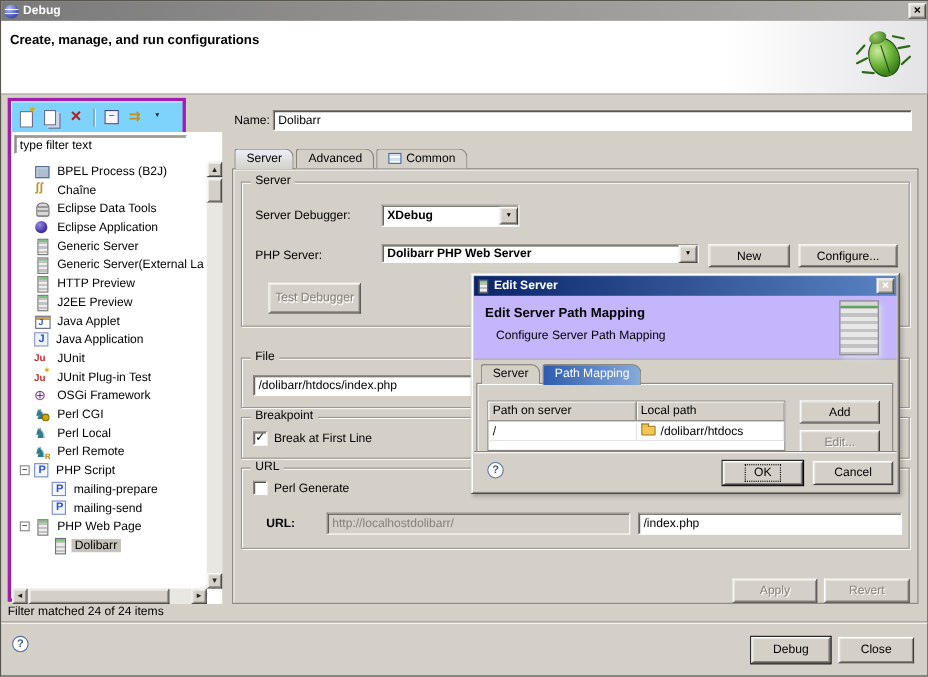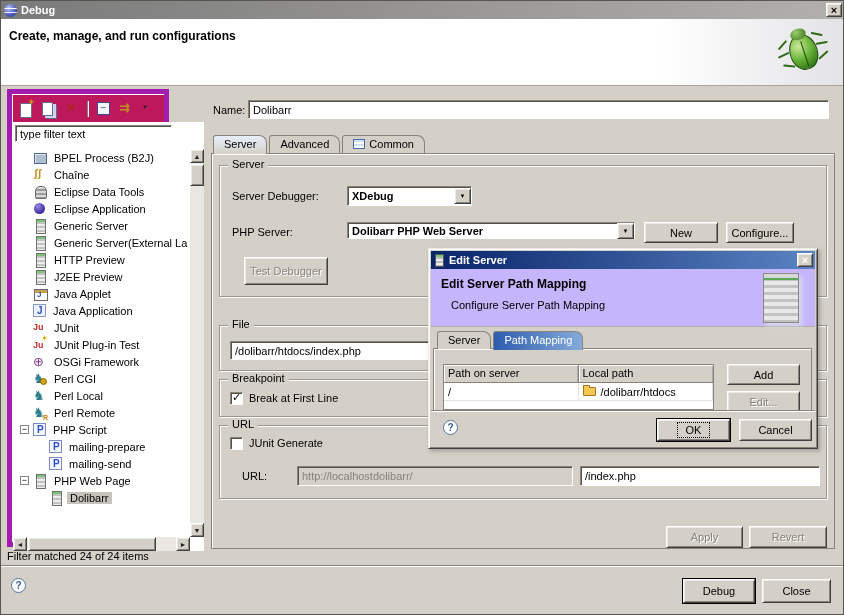"type filter text" .left-panel { background: #be185d -> #7dd3fc; border: 5px solid #a21caf -> 3px solid #a21caf }
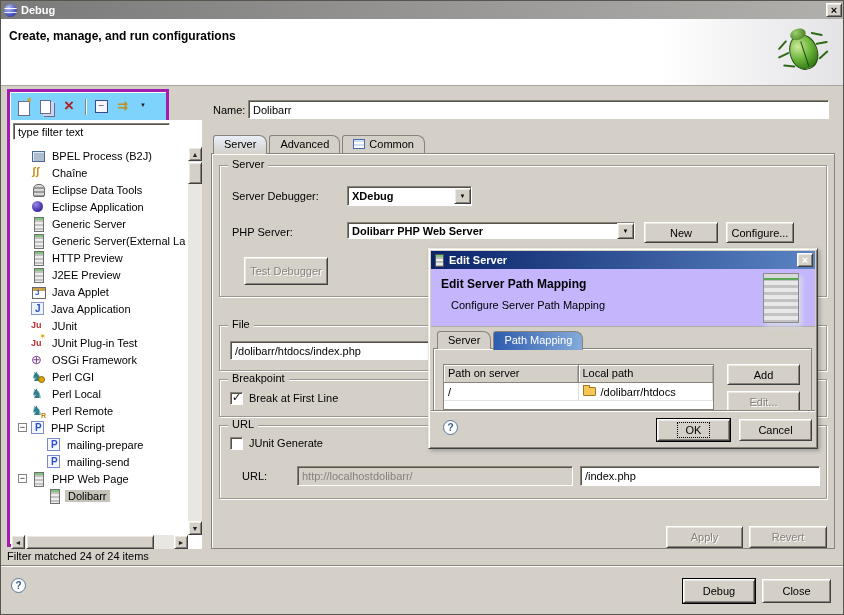"Configure..." div.abs { width: 68px -> 90px }
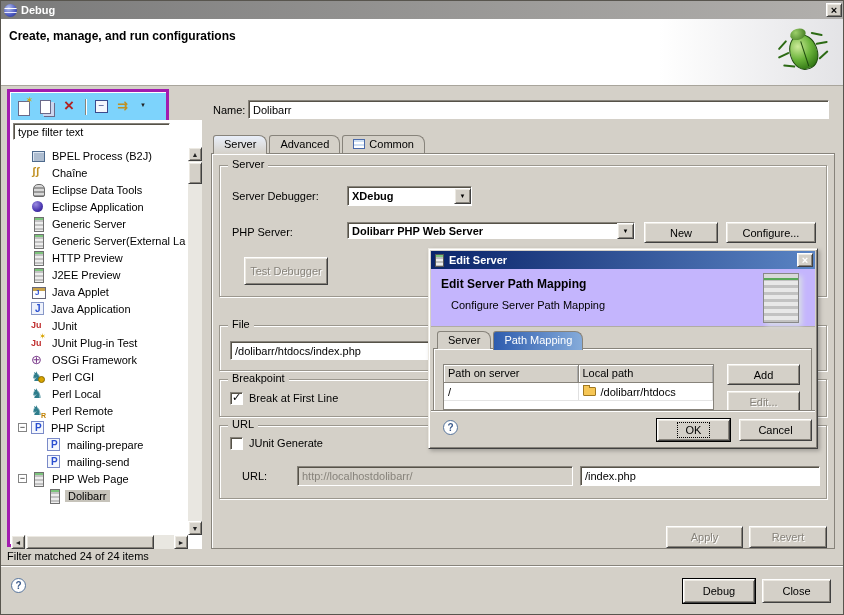"JUnit Generate" span { text: JUnit -> Perl }
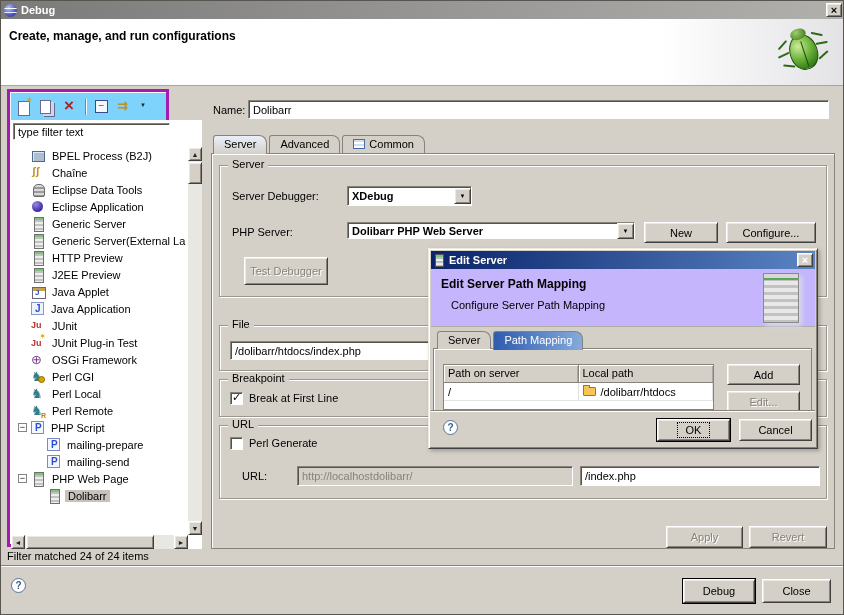"URL:" span.abs { font-weight: none -> bold }
